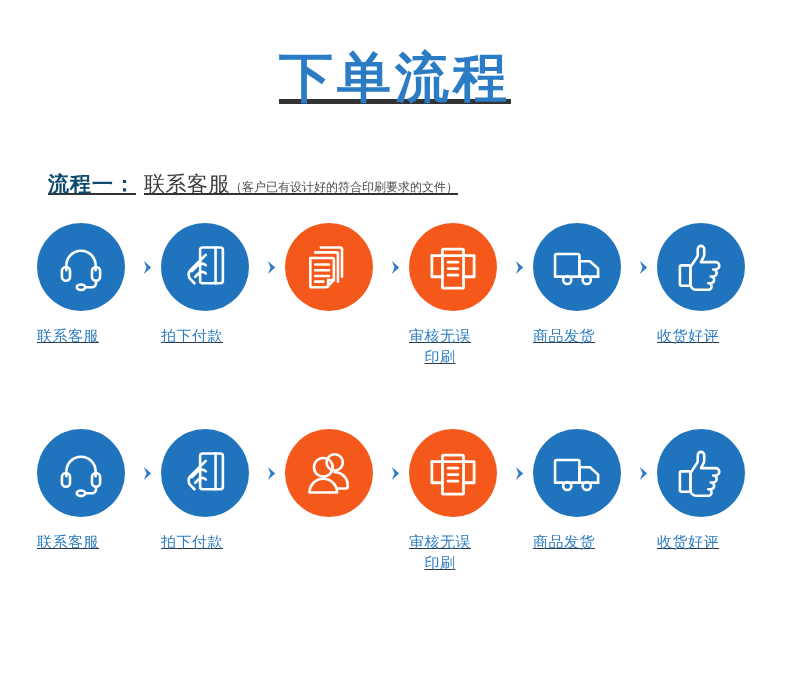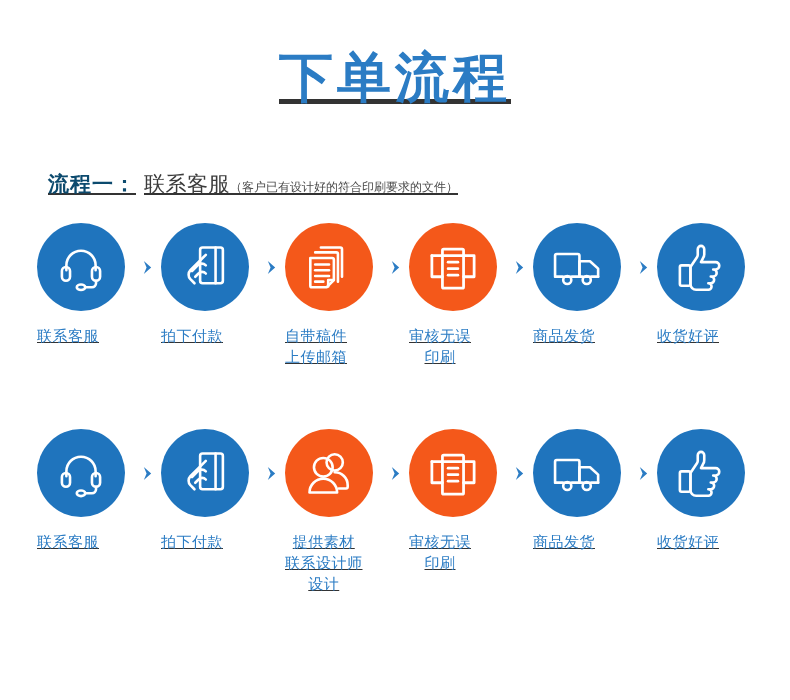"自带稿件" div.step-label { html: <div>自带稿件 上传邮箱</div> -> none }
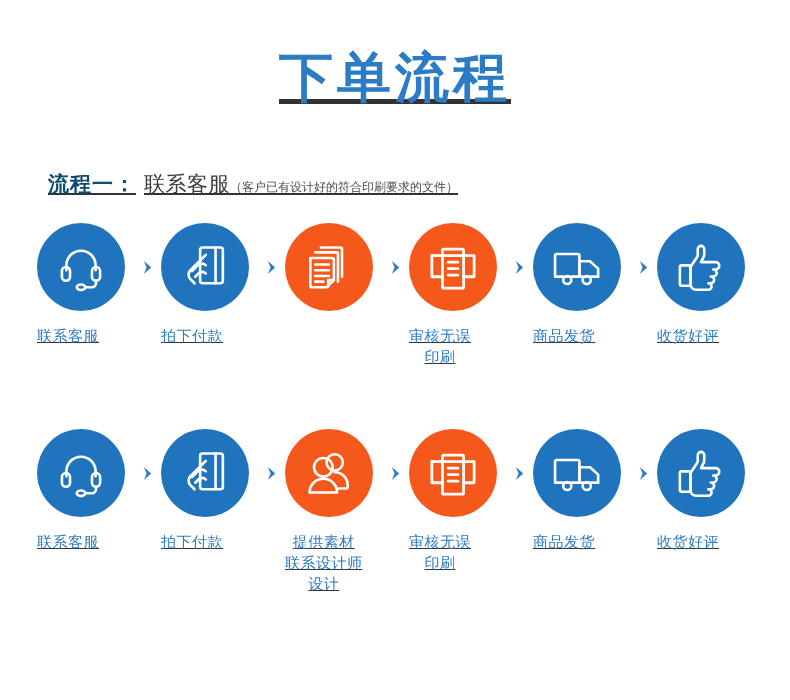"提供素材" div.step-label { html: <div>提供素材 联系设计师 设计</div> -> none }
